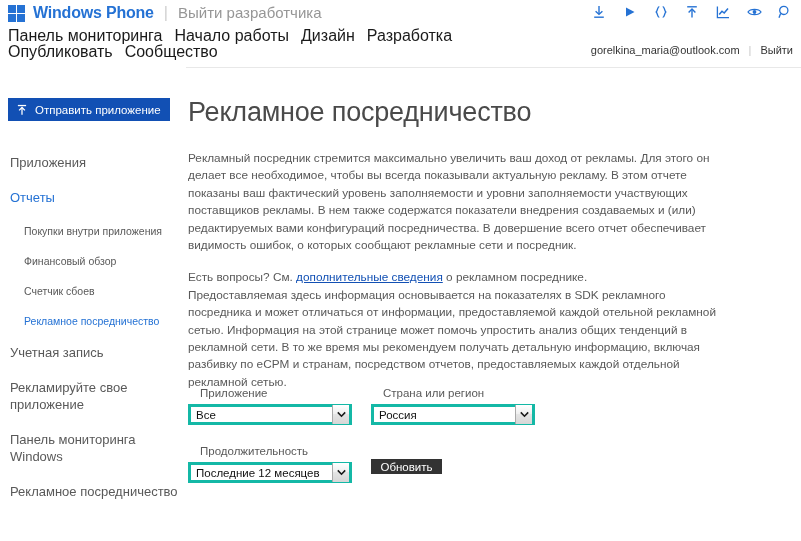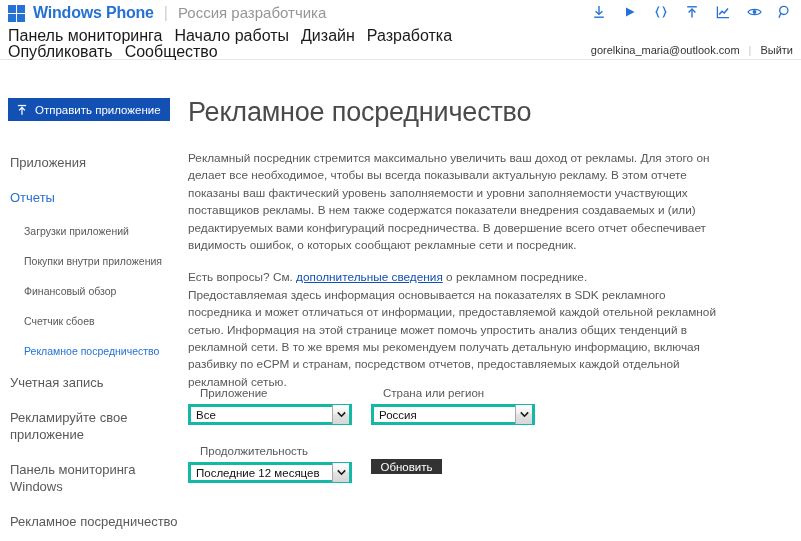"Windows Phone" #header { height: 60px -> 68px }
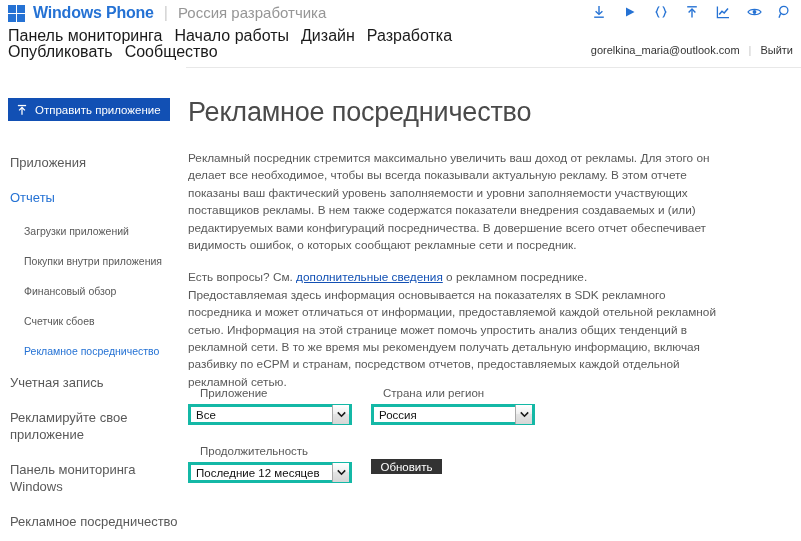"Россия разработчика" span.brand-sub { text: Россия -> Выйти }
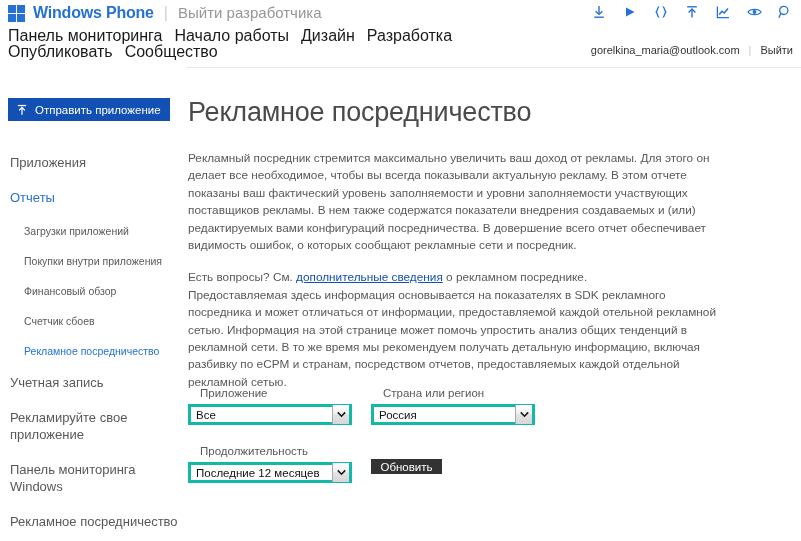"Загрузки приложений" a.side-sub { html: <a>Загрузки приложений</a> -> none }
